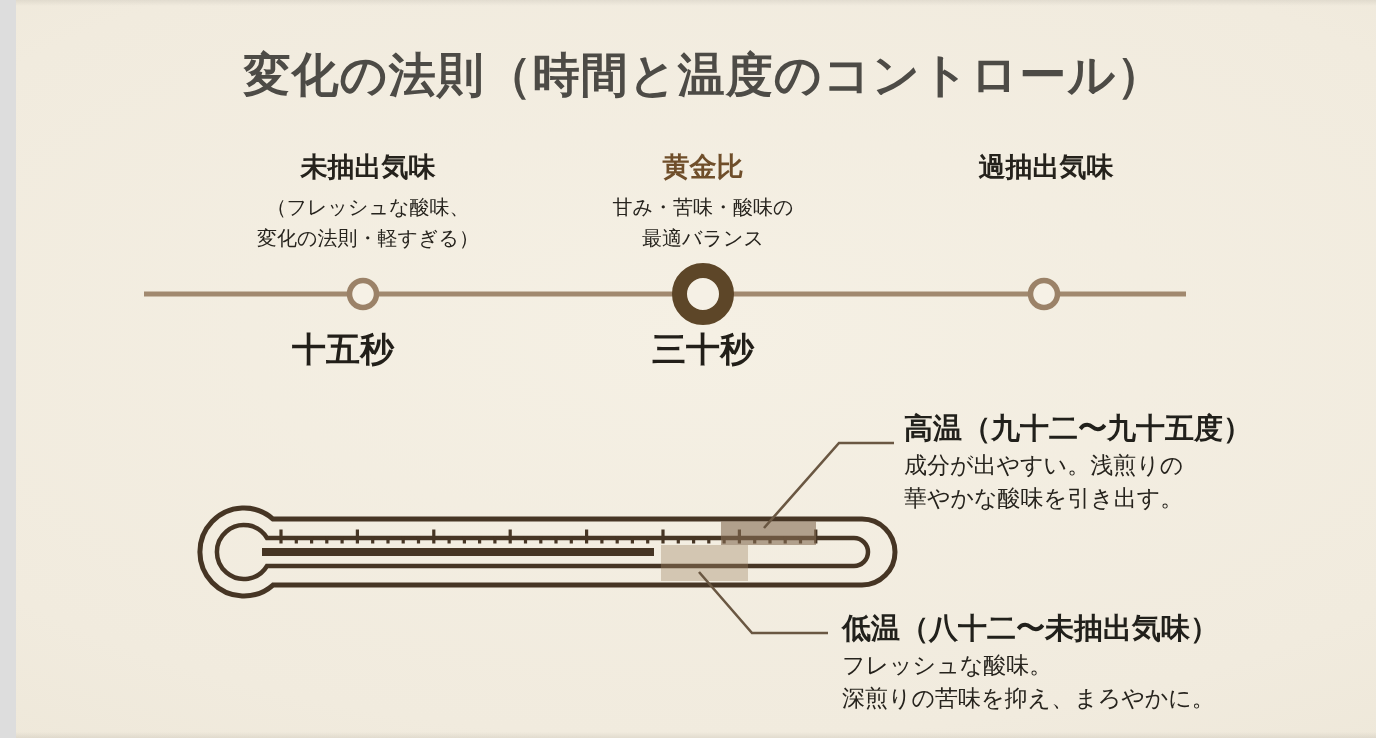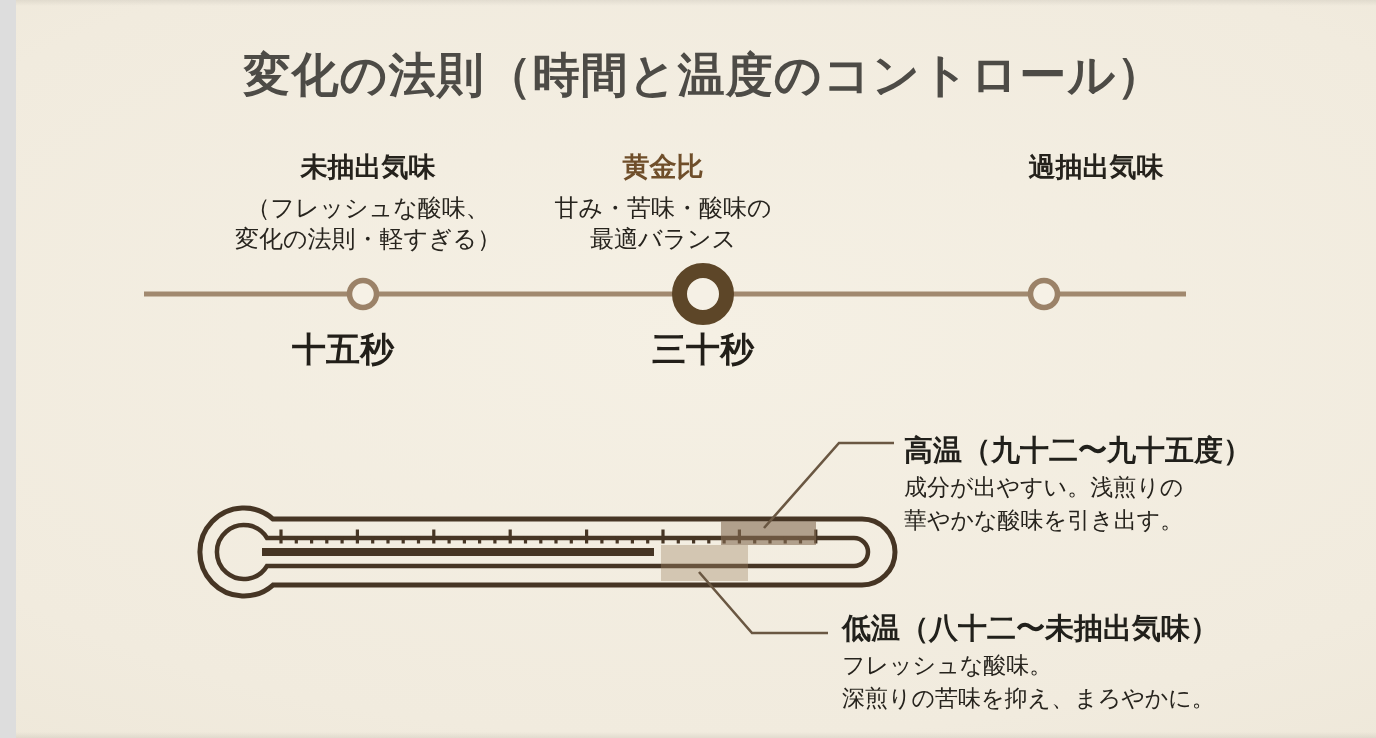"黄金比" div.abs { left: 647px -> 687px }
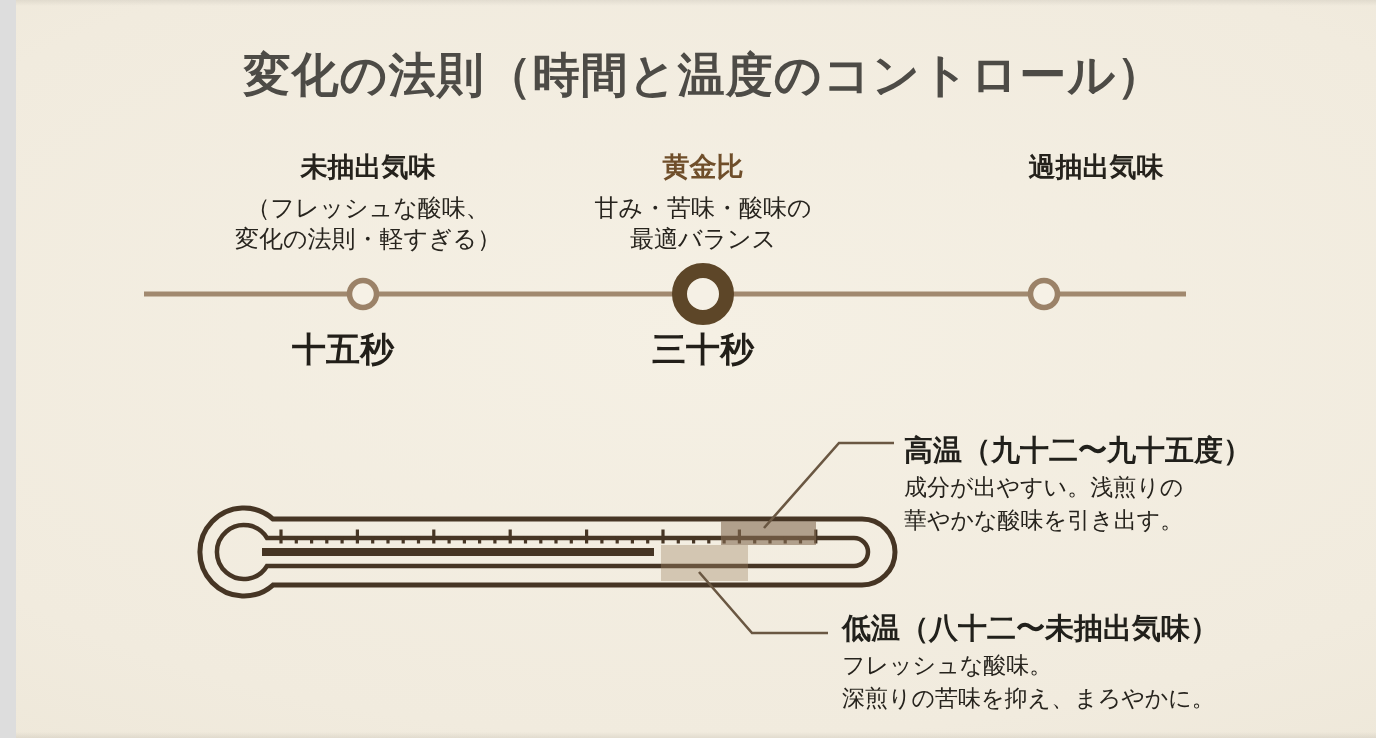"過抽出気味" div.abs { left: 1080px -> 1030px }
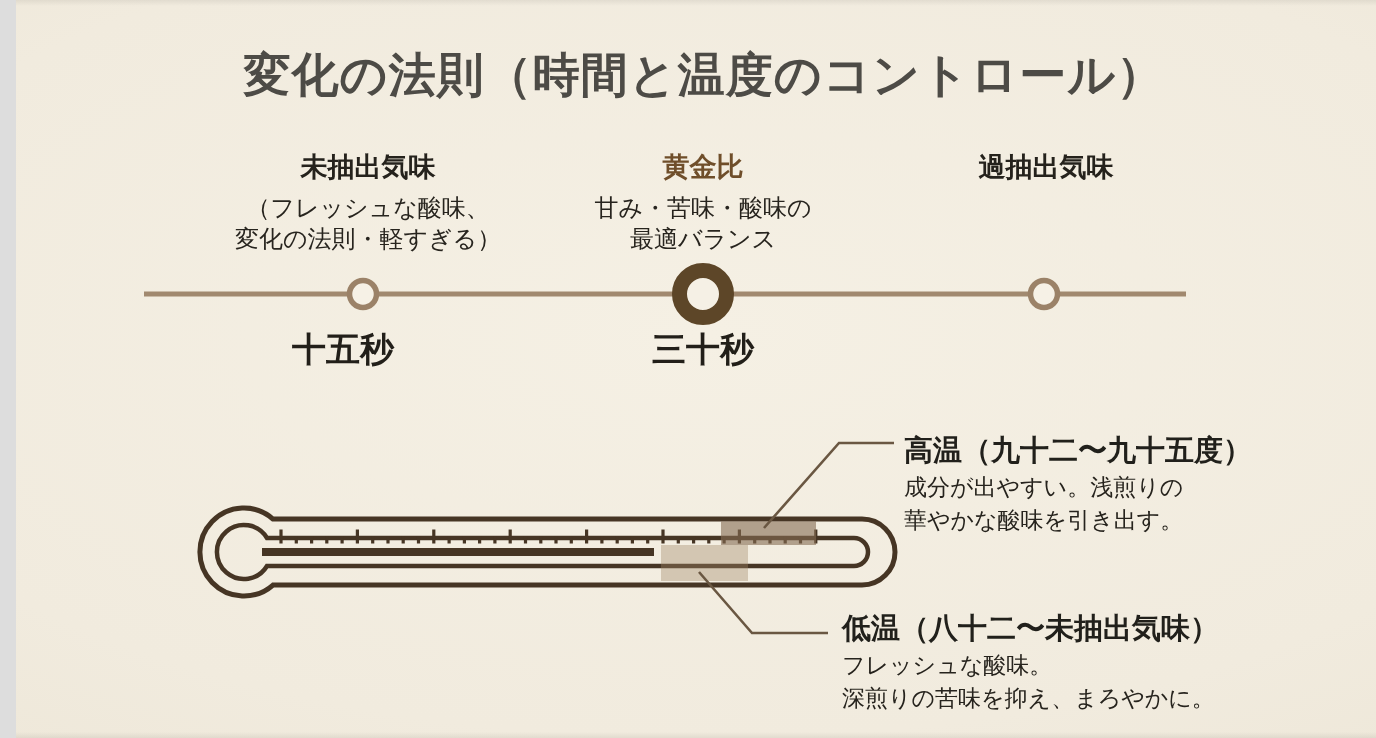"（フレッシュな酸味、" .stage-desc { font-size: 24px -> 20px }
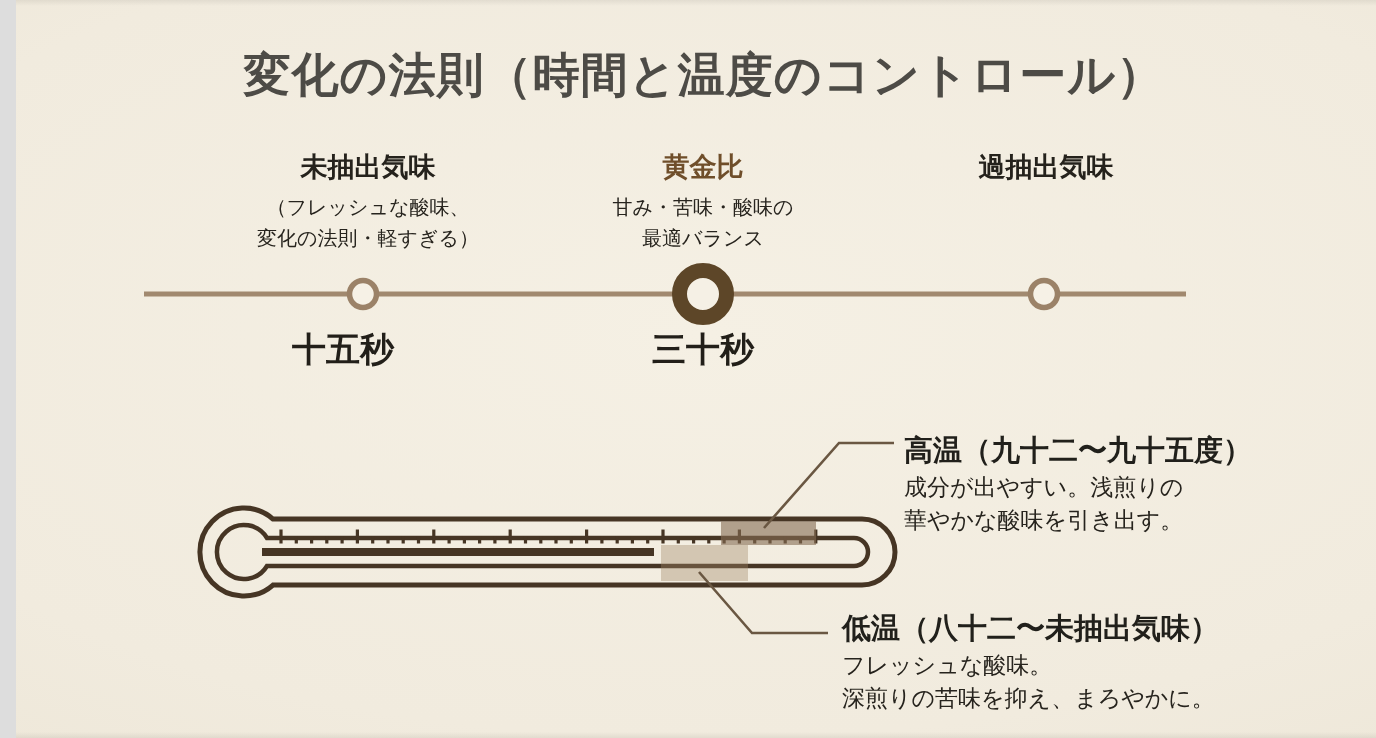"高温（九十二〜九十五度）" div.abs { top: 432px -> 410px }
